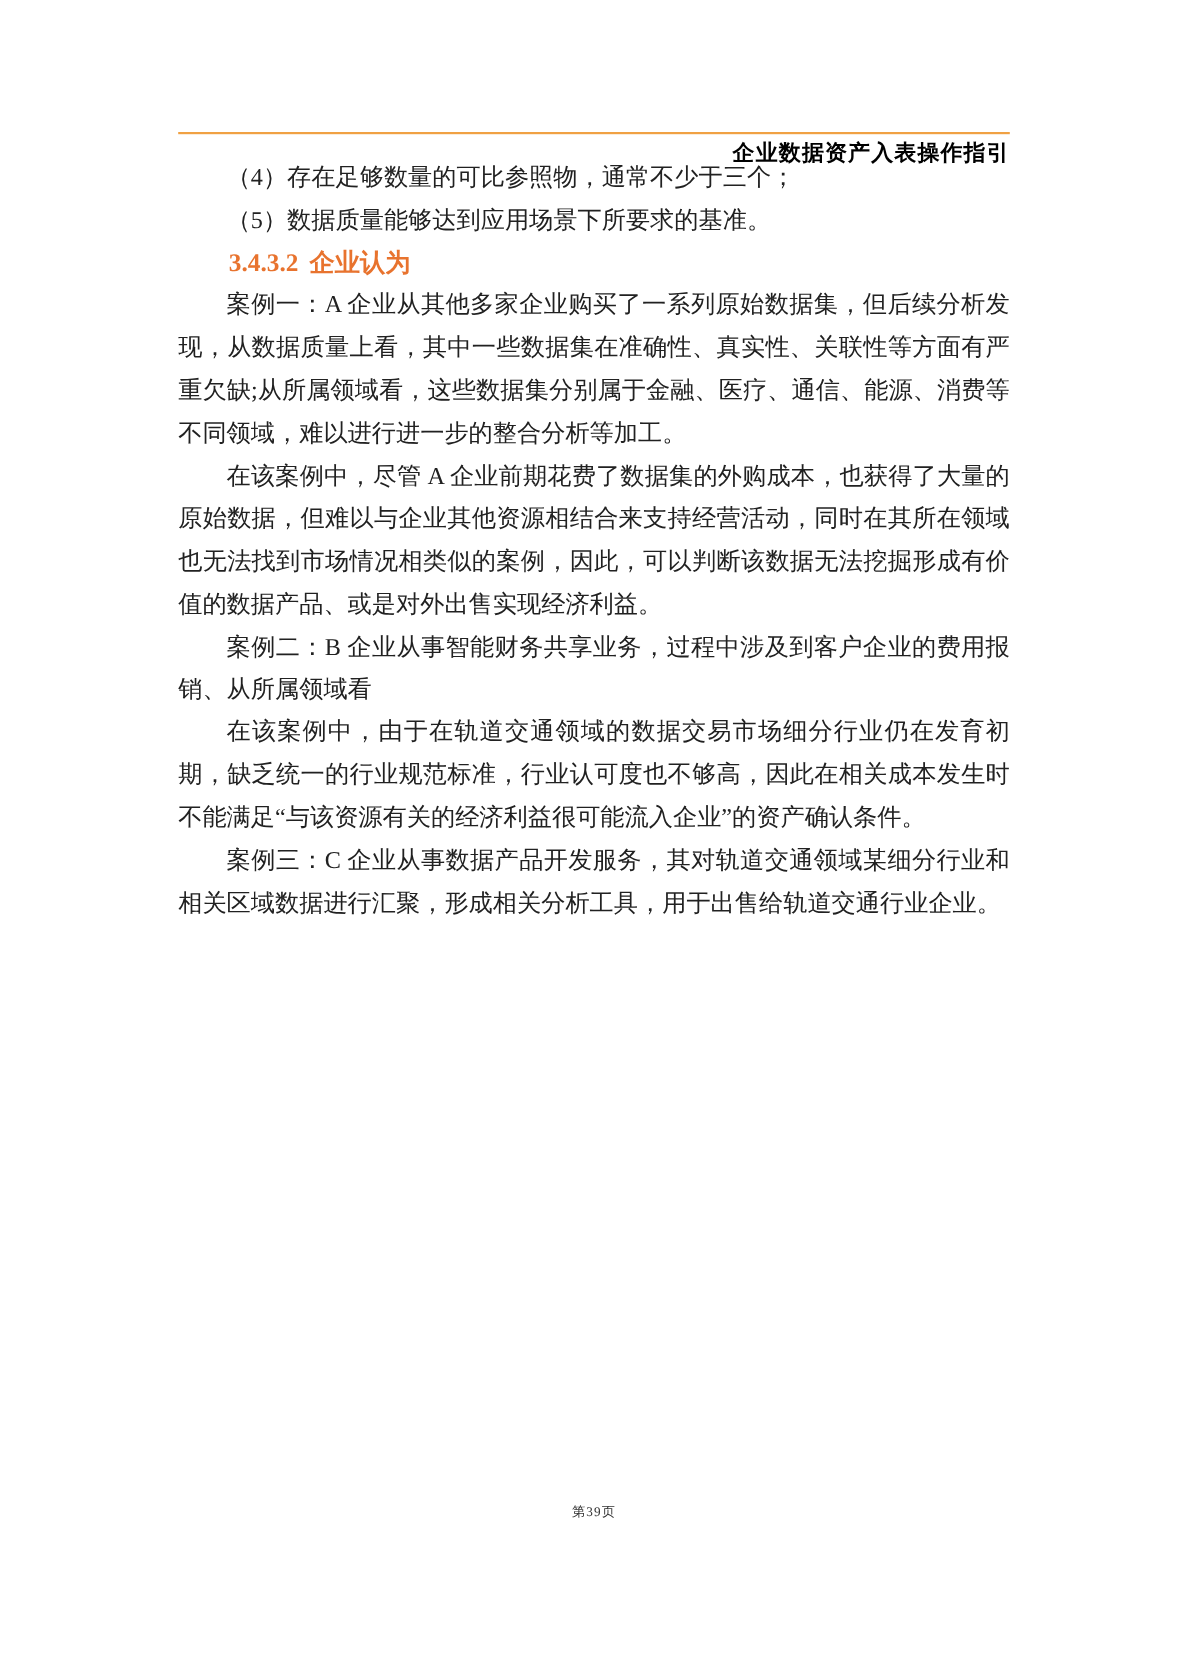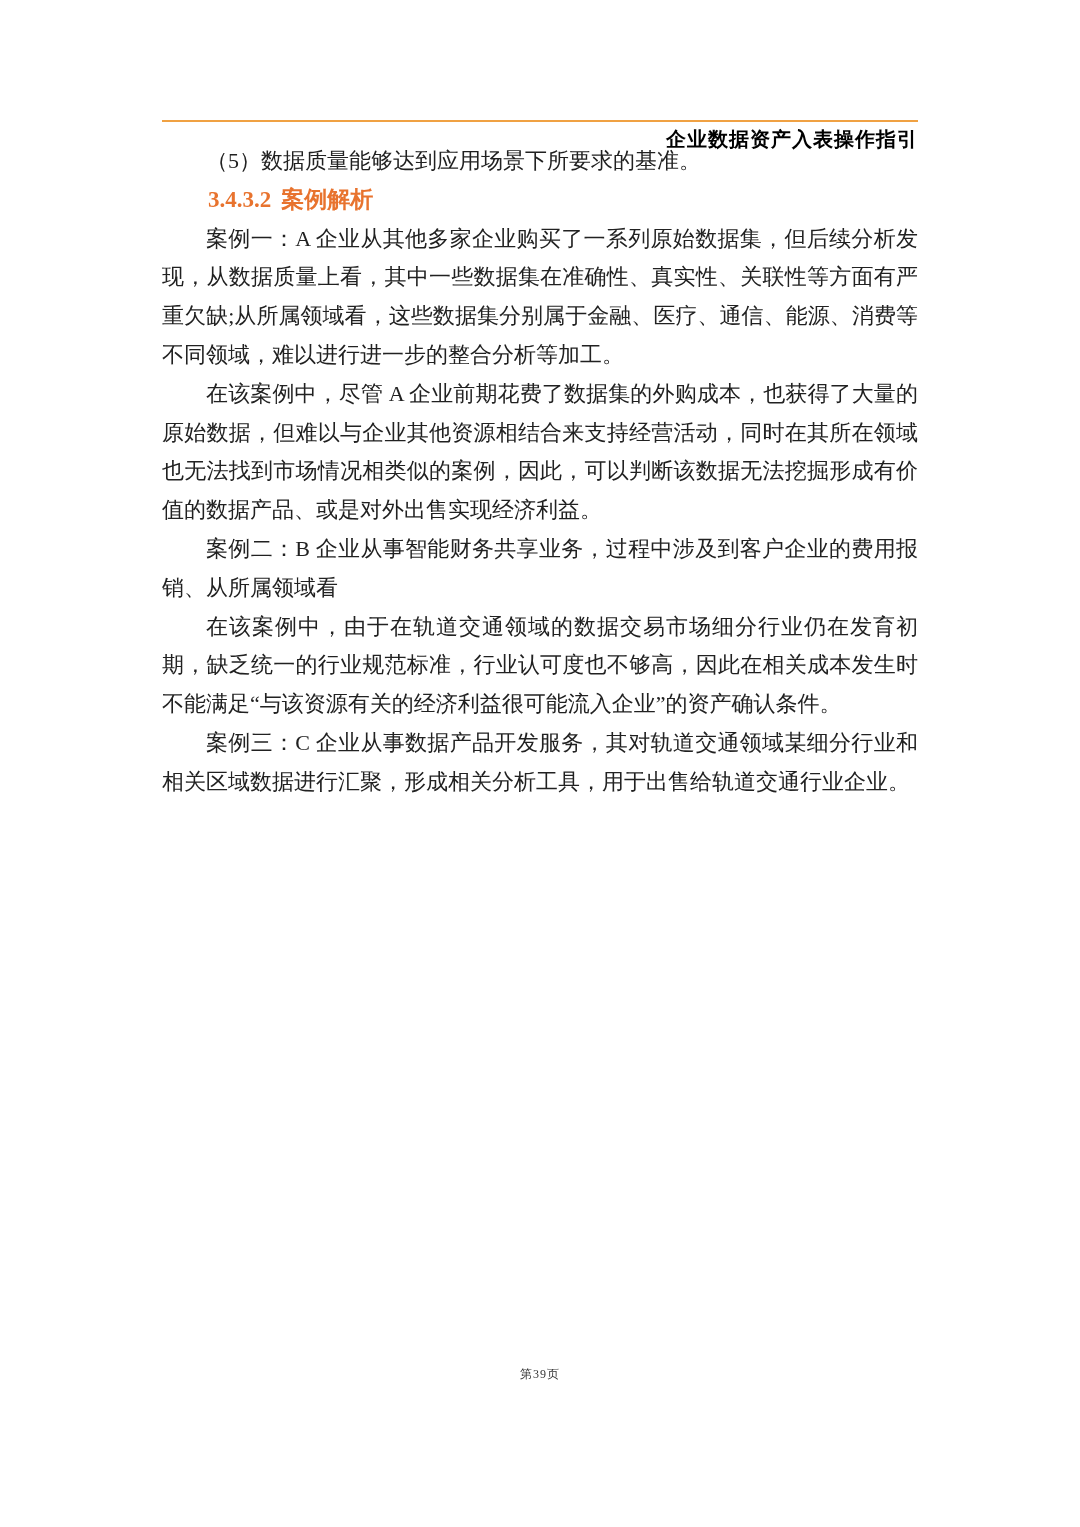"（4）存在足够数量的可比参照物，通常不少于三个；" p { html: none -> <p>（4）存在足够数量的可比参照物，通常不少于三个；</p> }
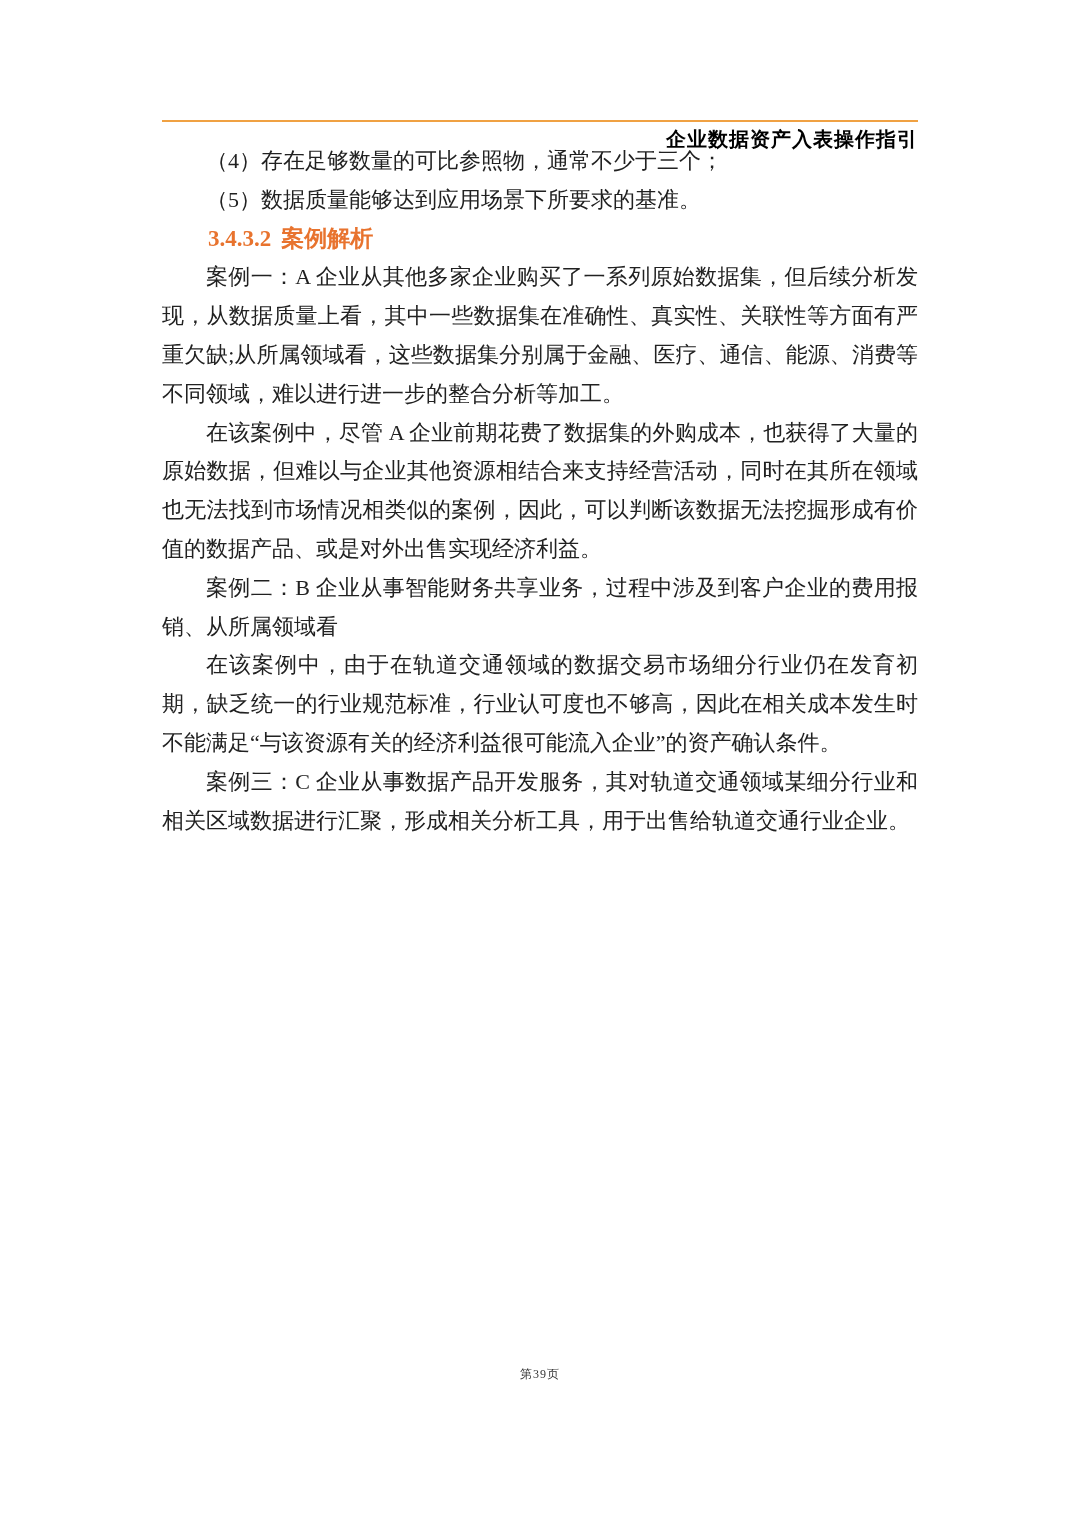"案例解析" span.sec-title { text: 案例解析 -> 企业认为 }
